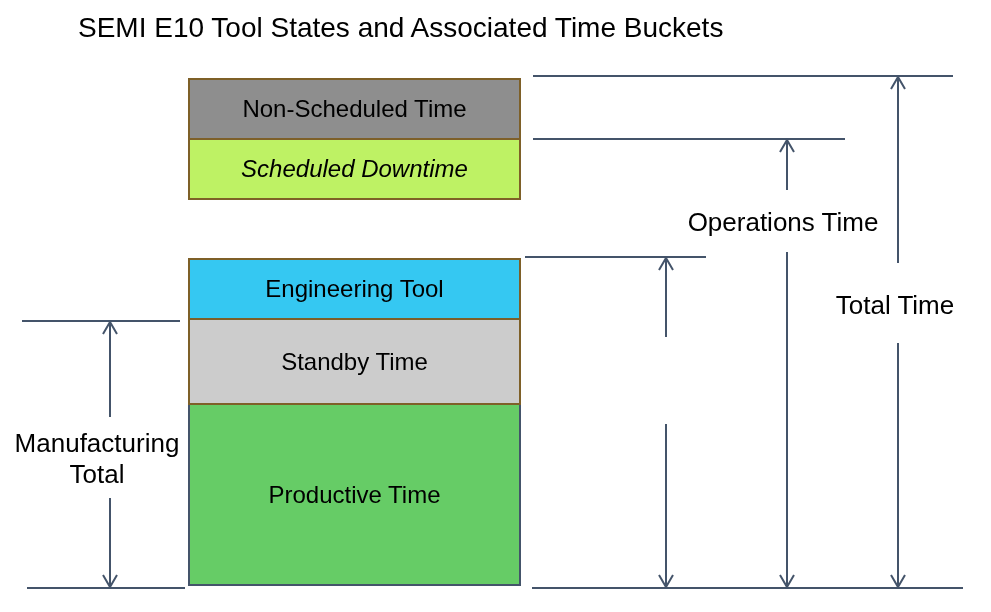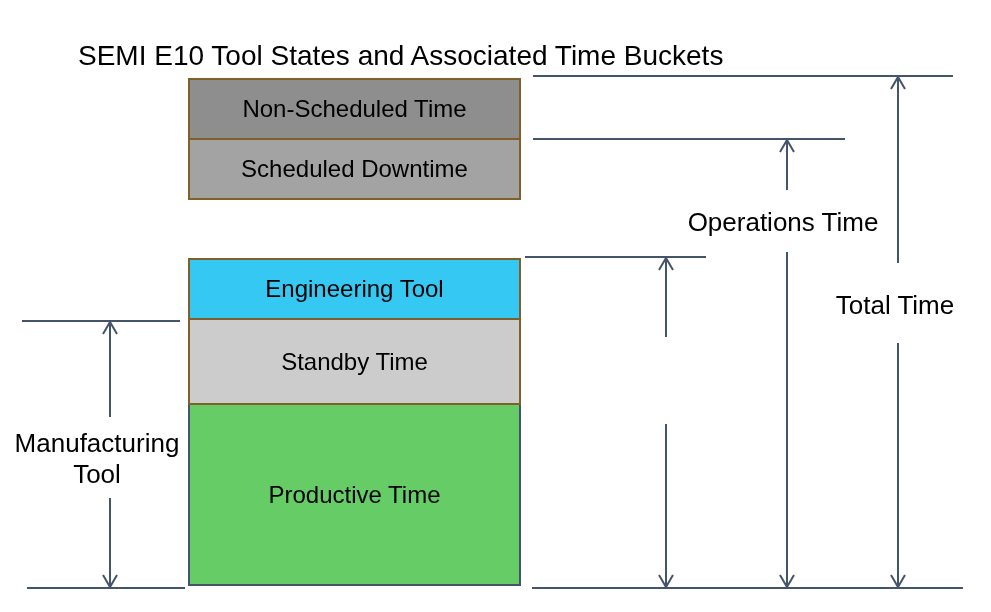"SEMI E10 Tool States and" .title { margin-top: 28px -> none }
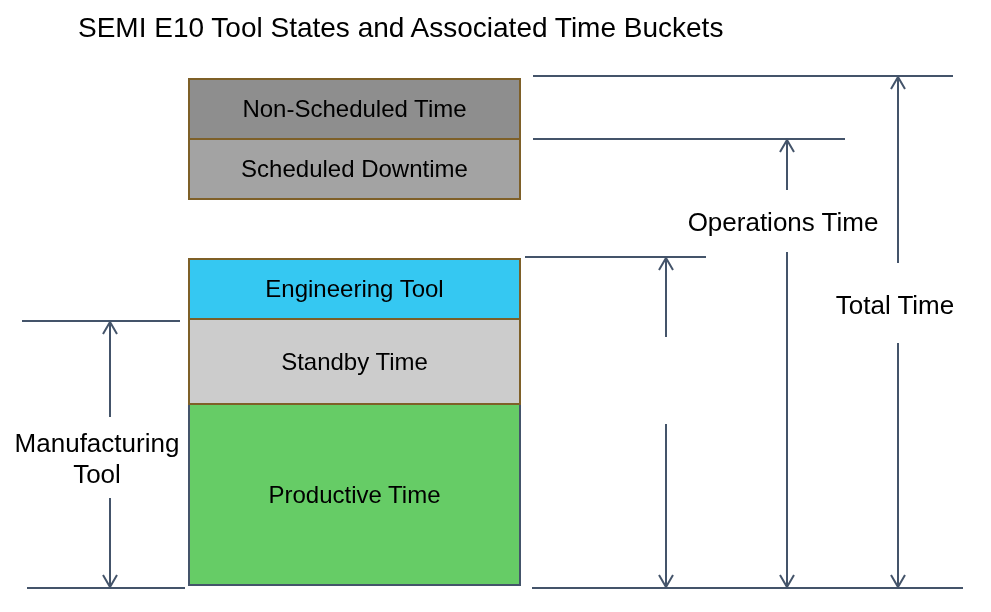"Scheduled Downtime" div.seg { background-color: #a3a3a3 -> #bef264; font-style: none -> italic }
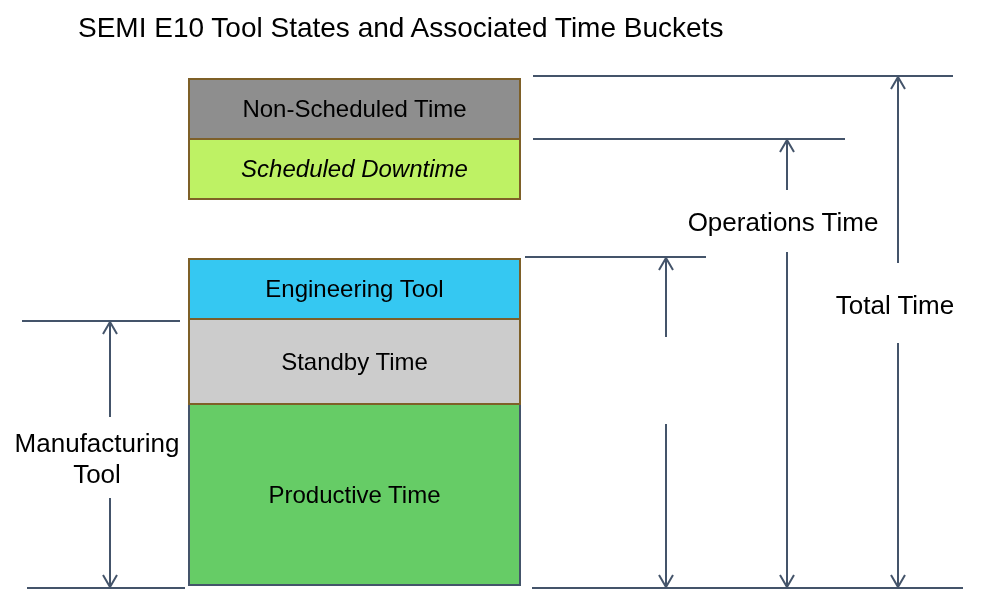"Manufacturing Tool" div.mlabel { text: Tool -> Total }
